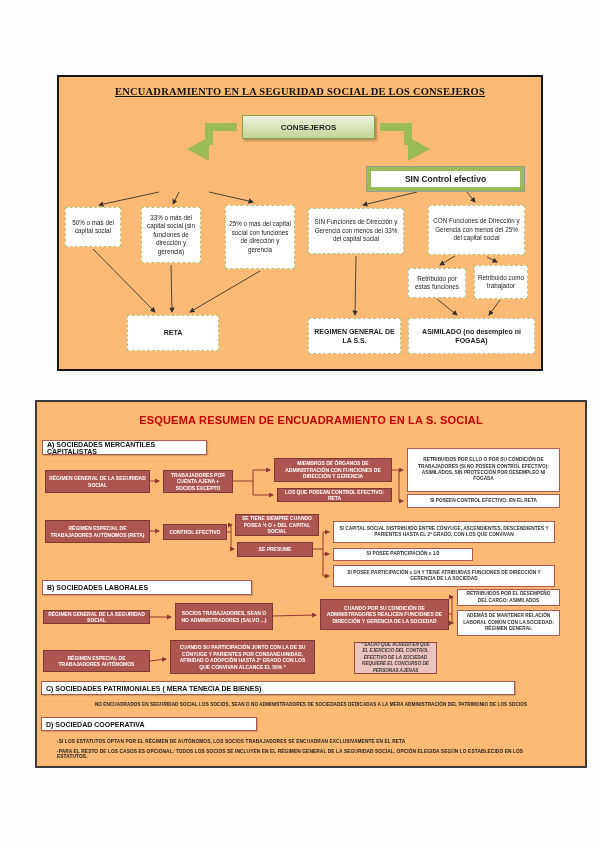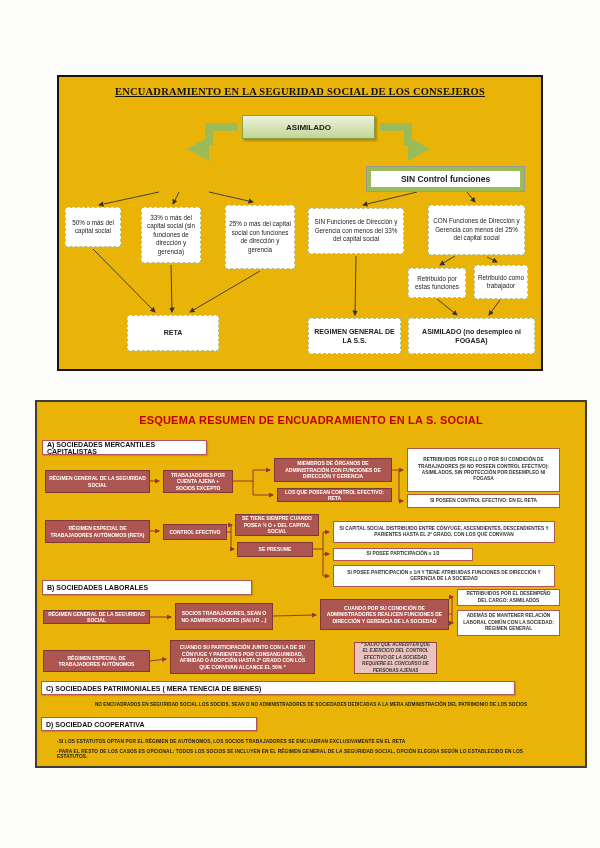"ENCUADRAMIENTO EN LA SEGURIDAD SOCIAL" .panel { background: #eab308 -> #fdba74 }
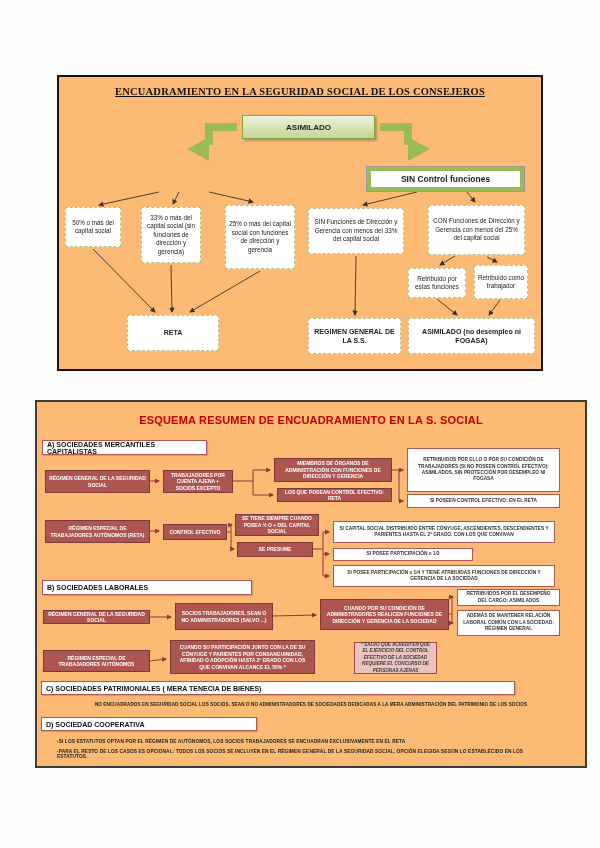"ASIMILADO" div.abs { text: ASIMILADO -> CONSEJEROS }
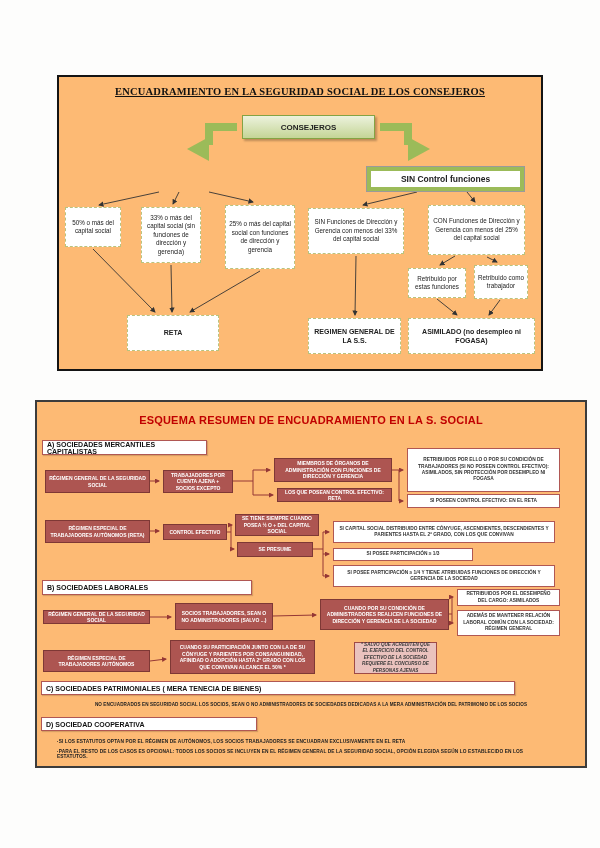"SIN Control funciones" div.abs { text: funciones -> efectivo }
